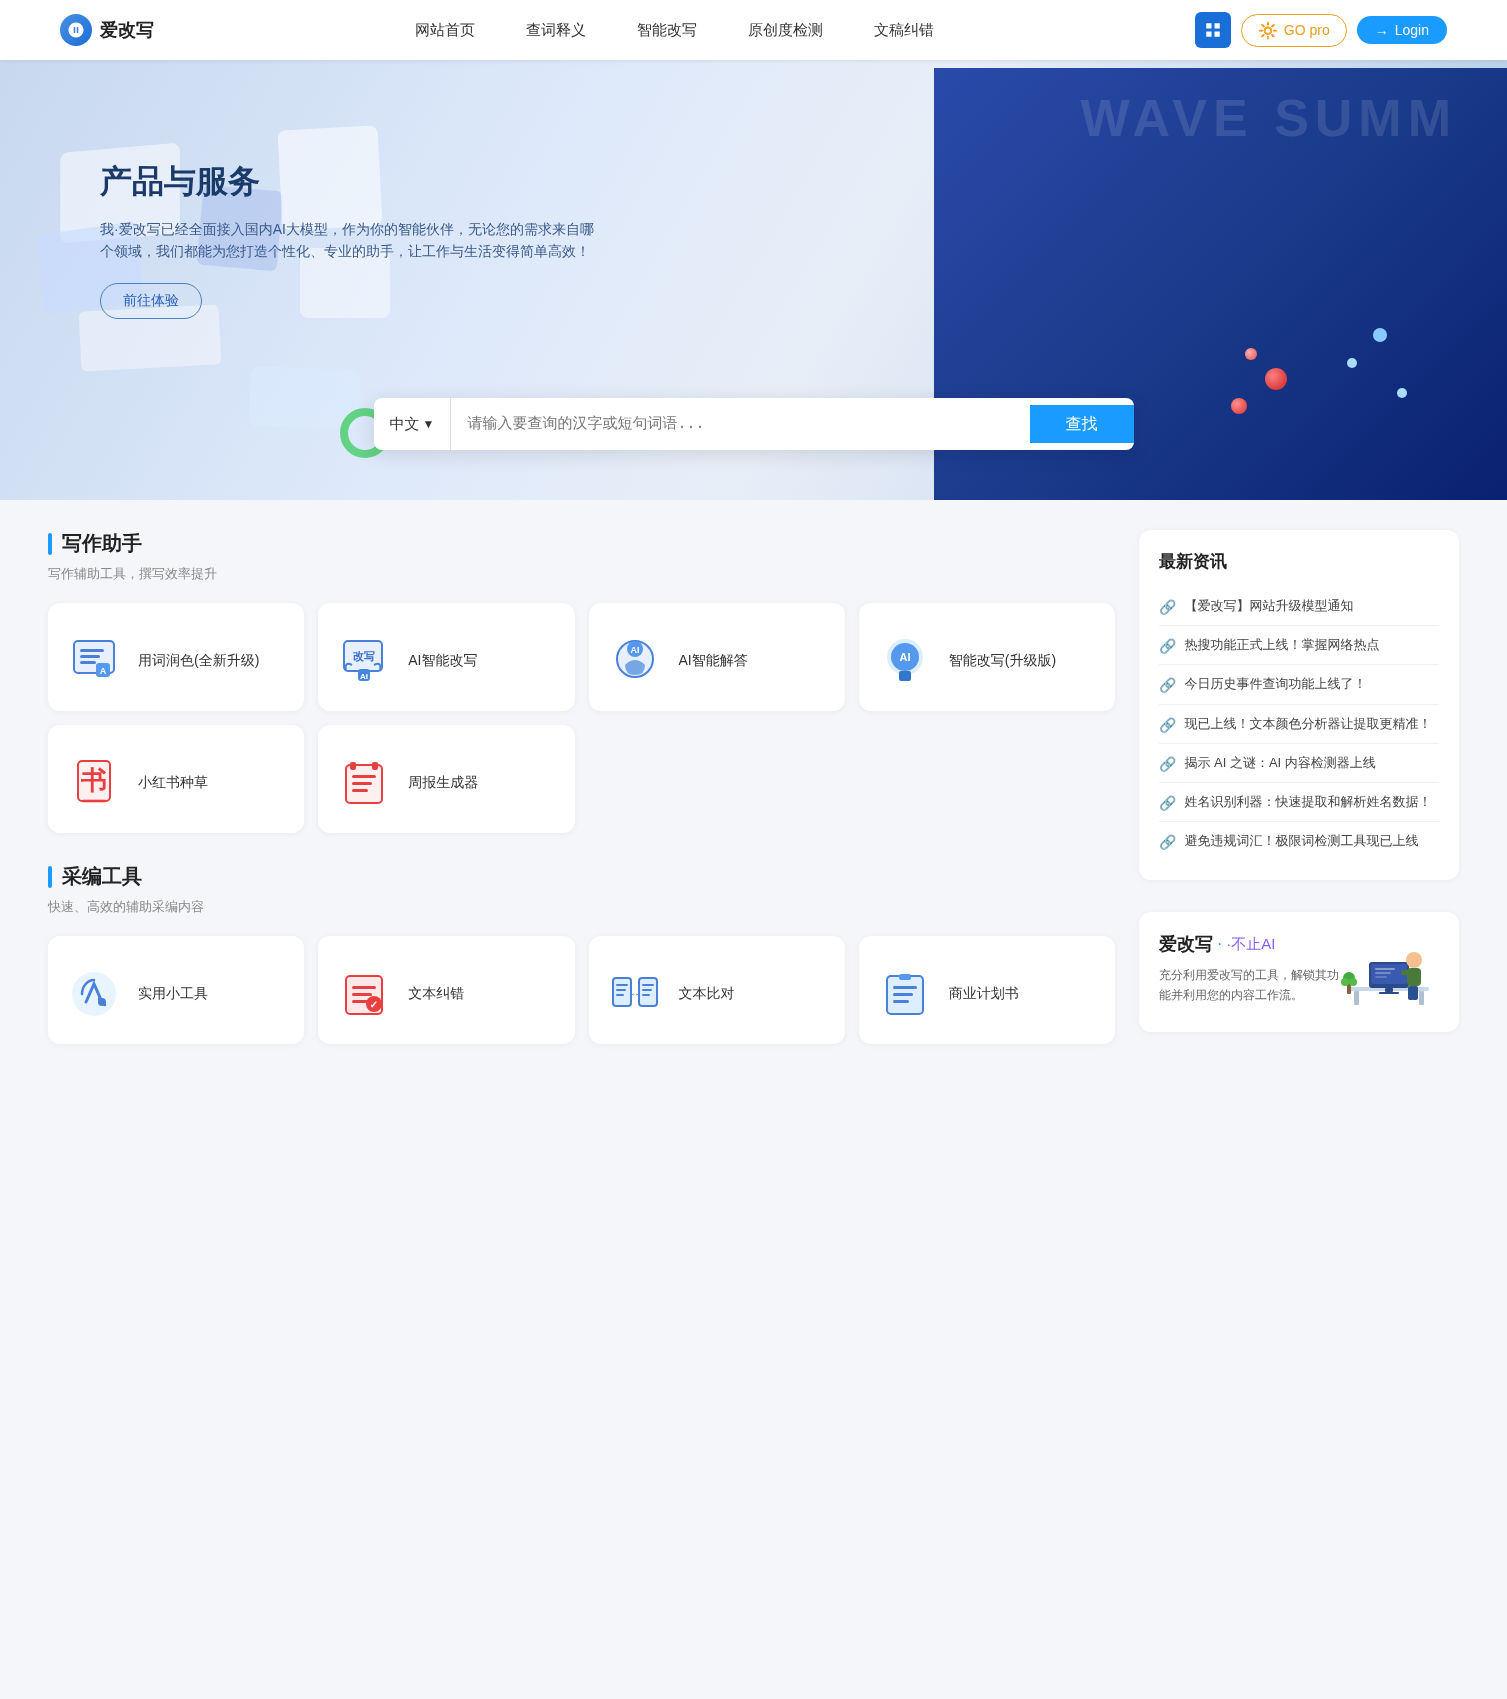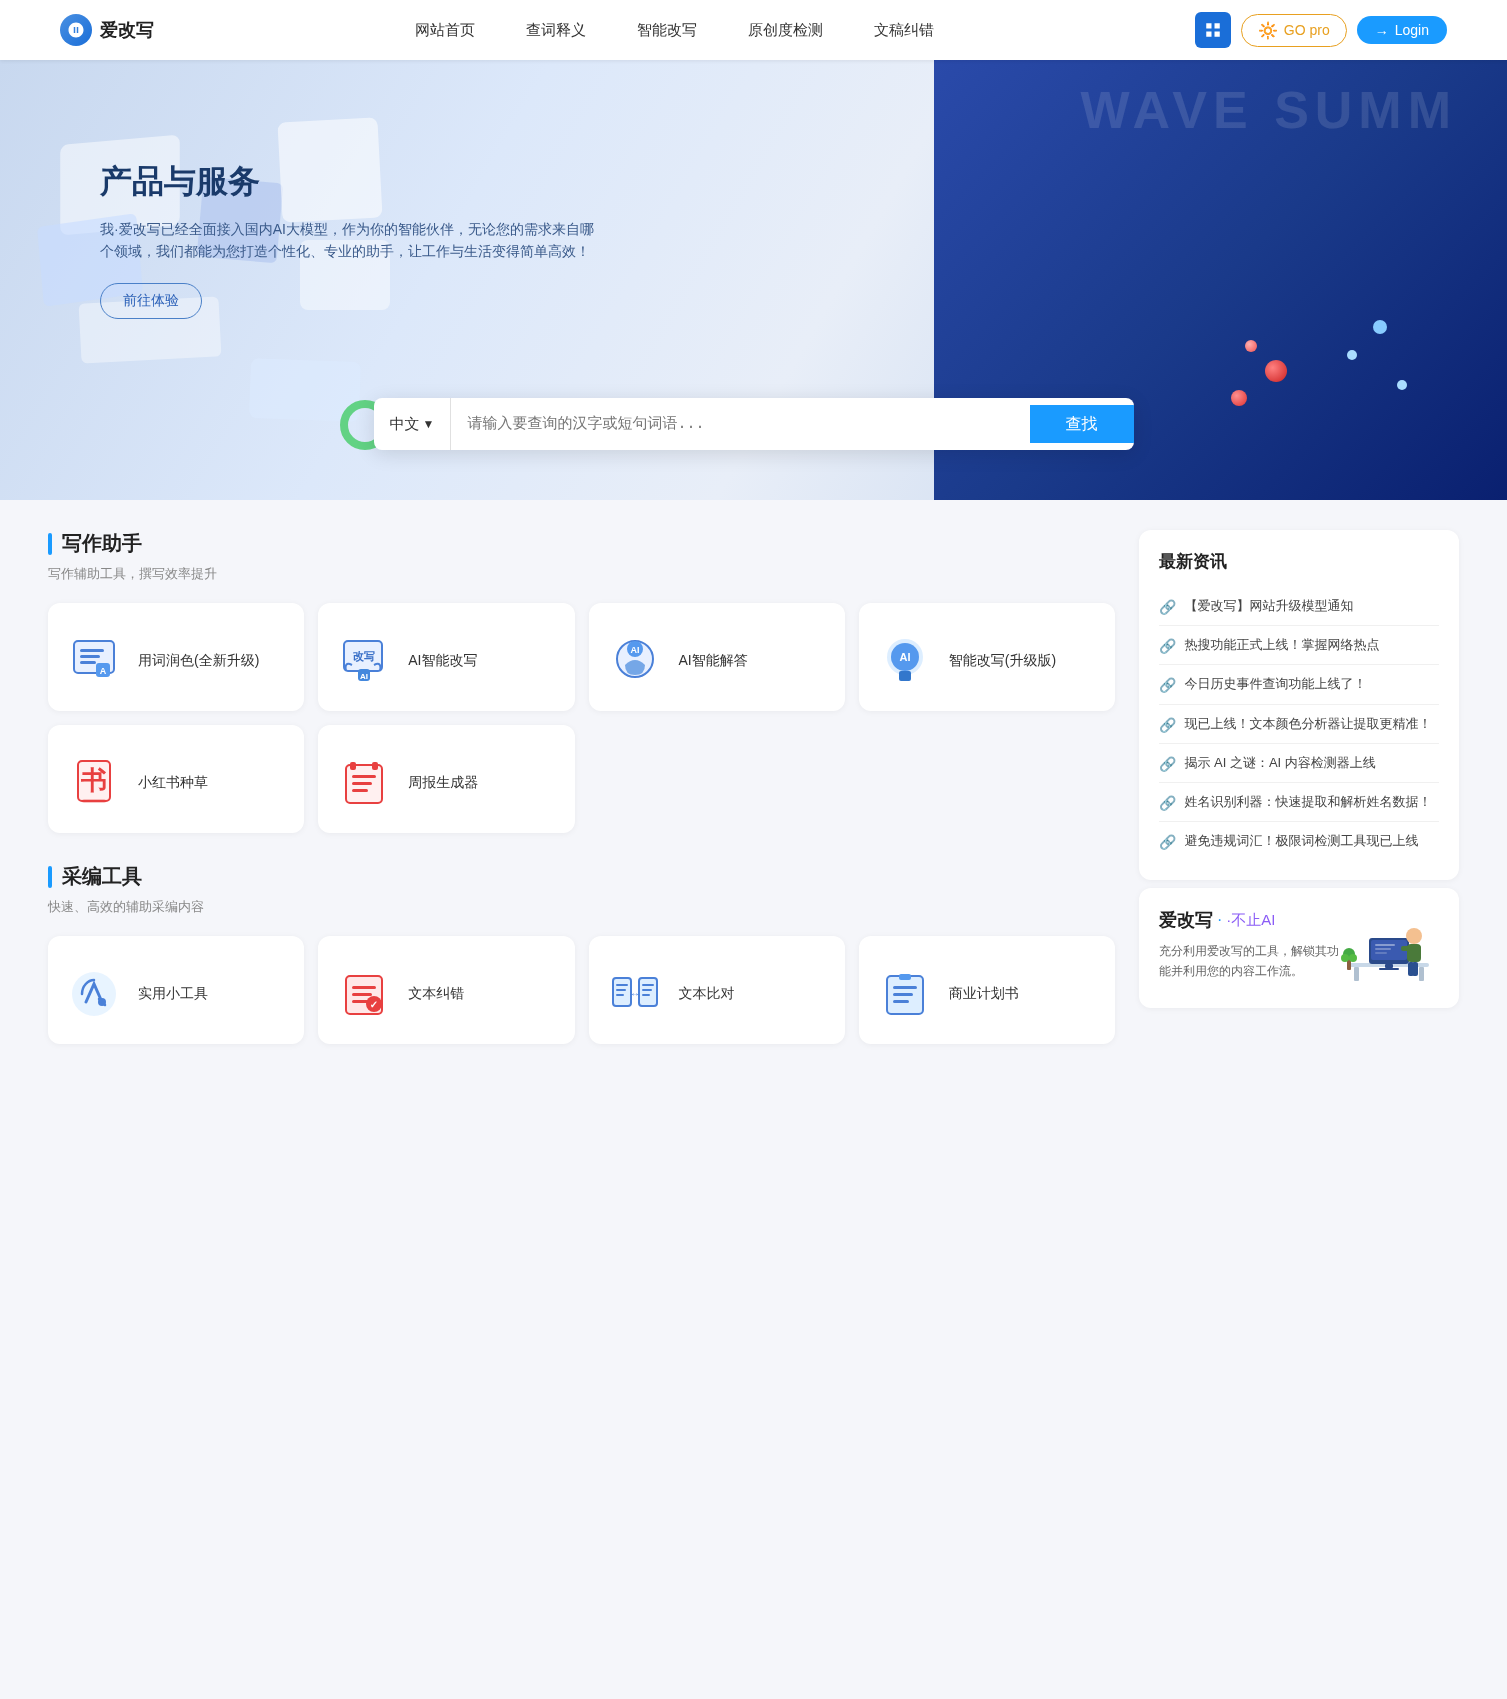"WAVE SUMM" div { top: 0 -> 8px }
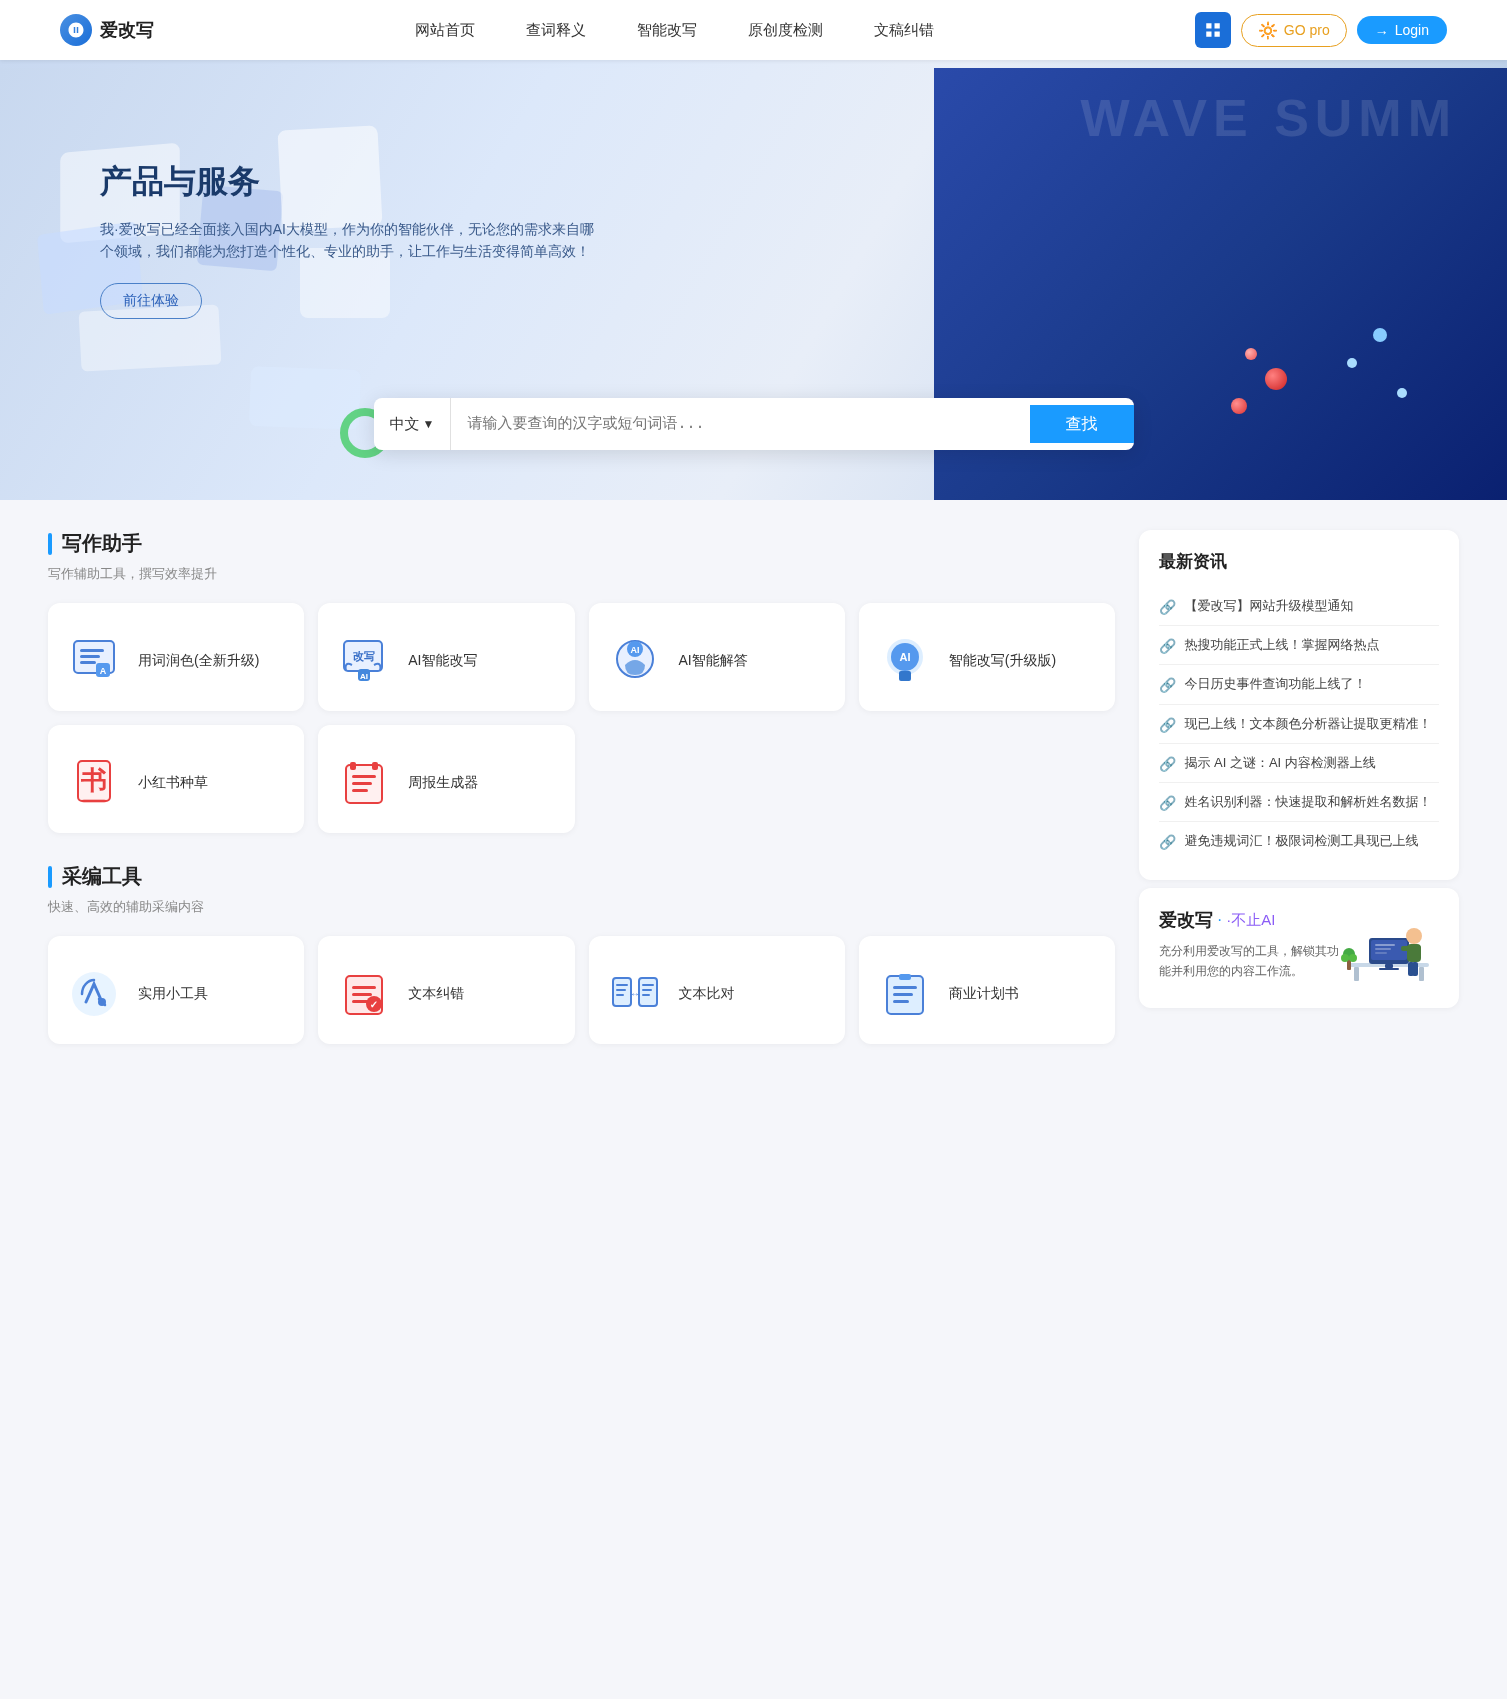"最新资讯" .news-panel { margin-bottom: 8px -> 32px }
